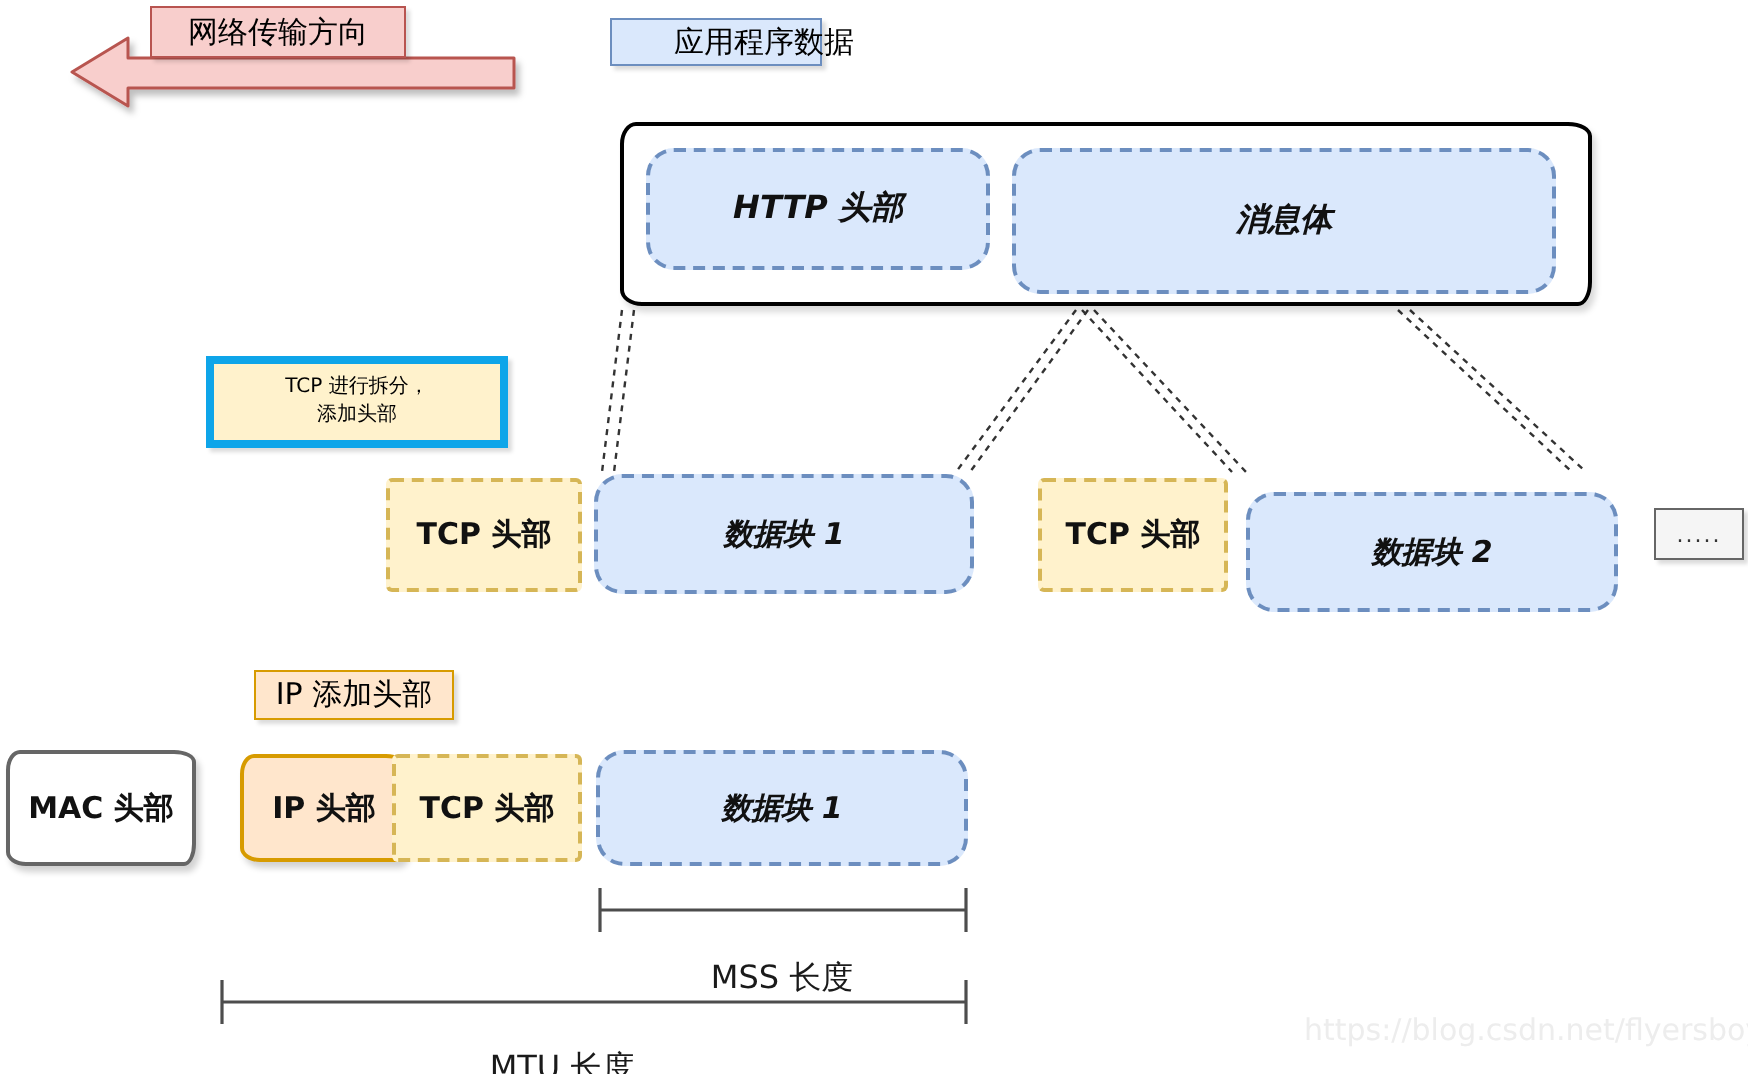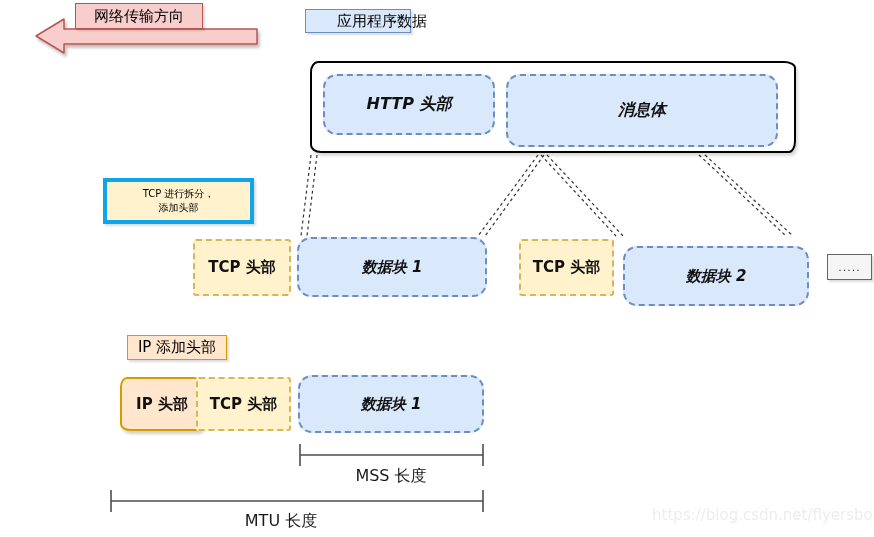"MAC 头部" div.box { html: none -> <div>MAC 头部</div> }
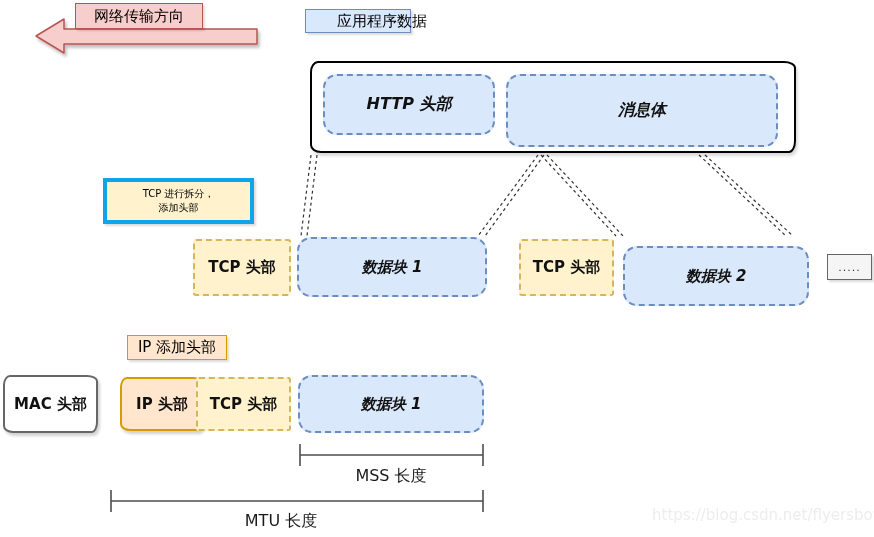"MSS 长度" .measure-label { margin-top: none -> 13px }
